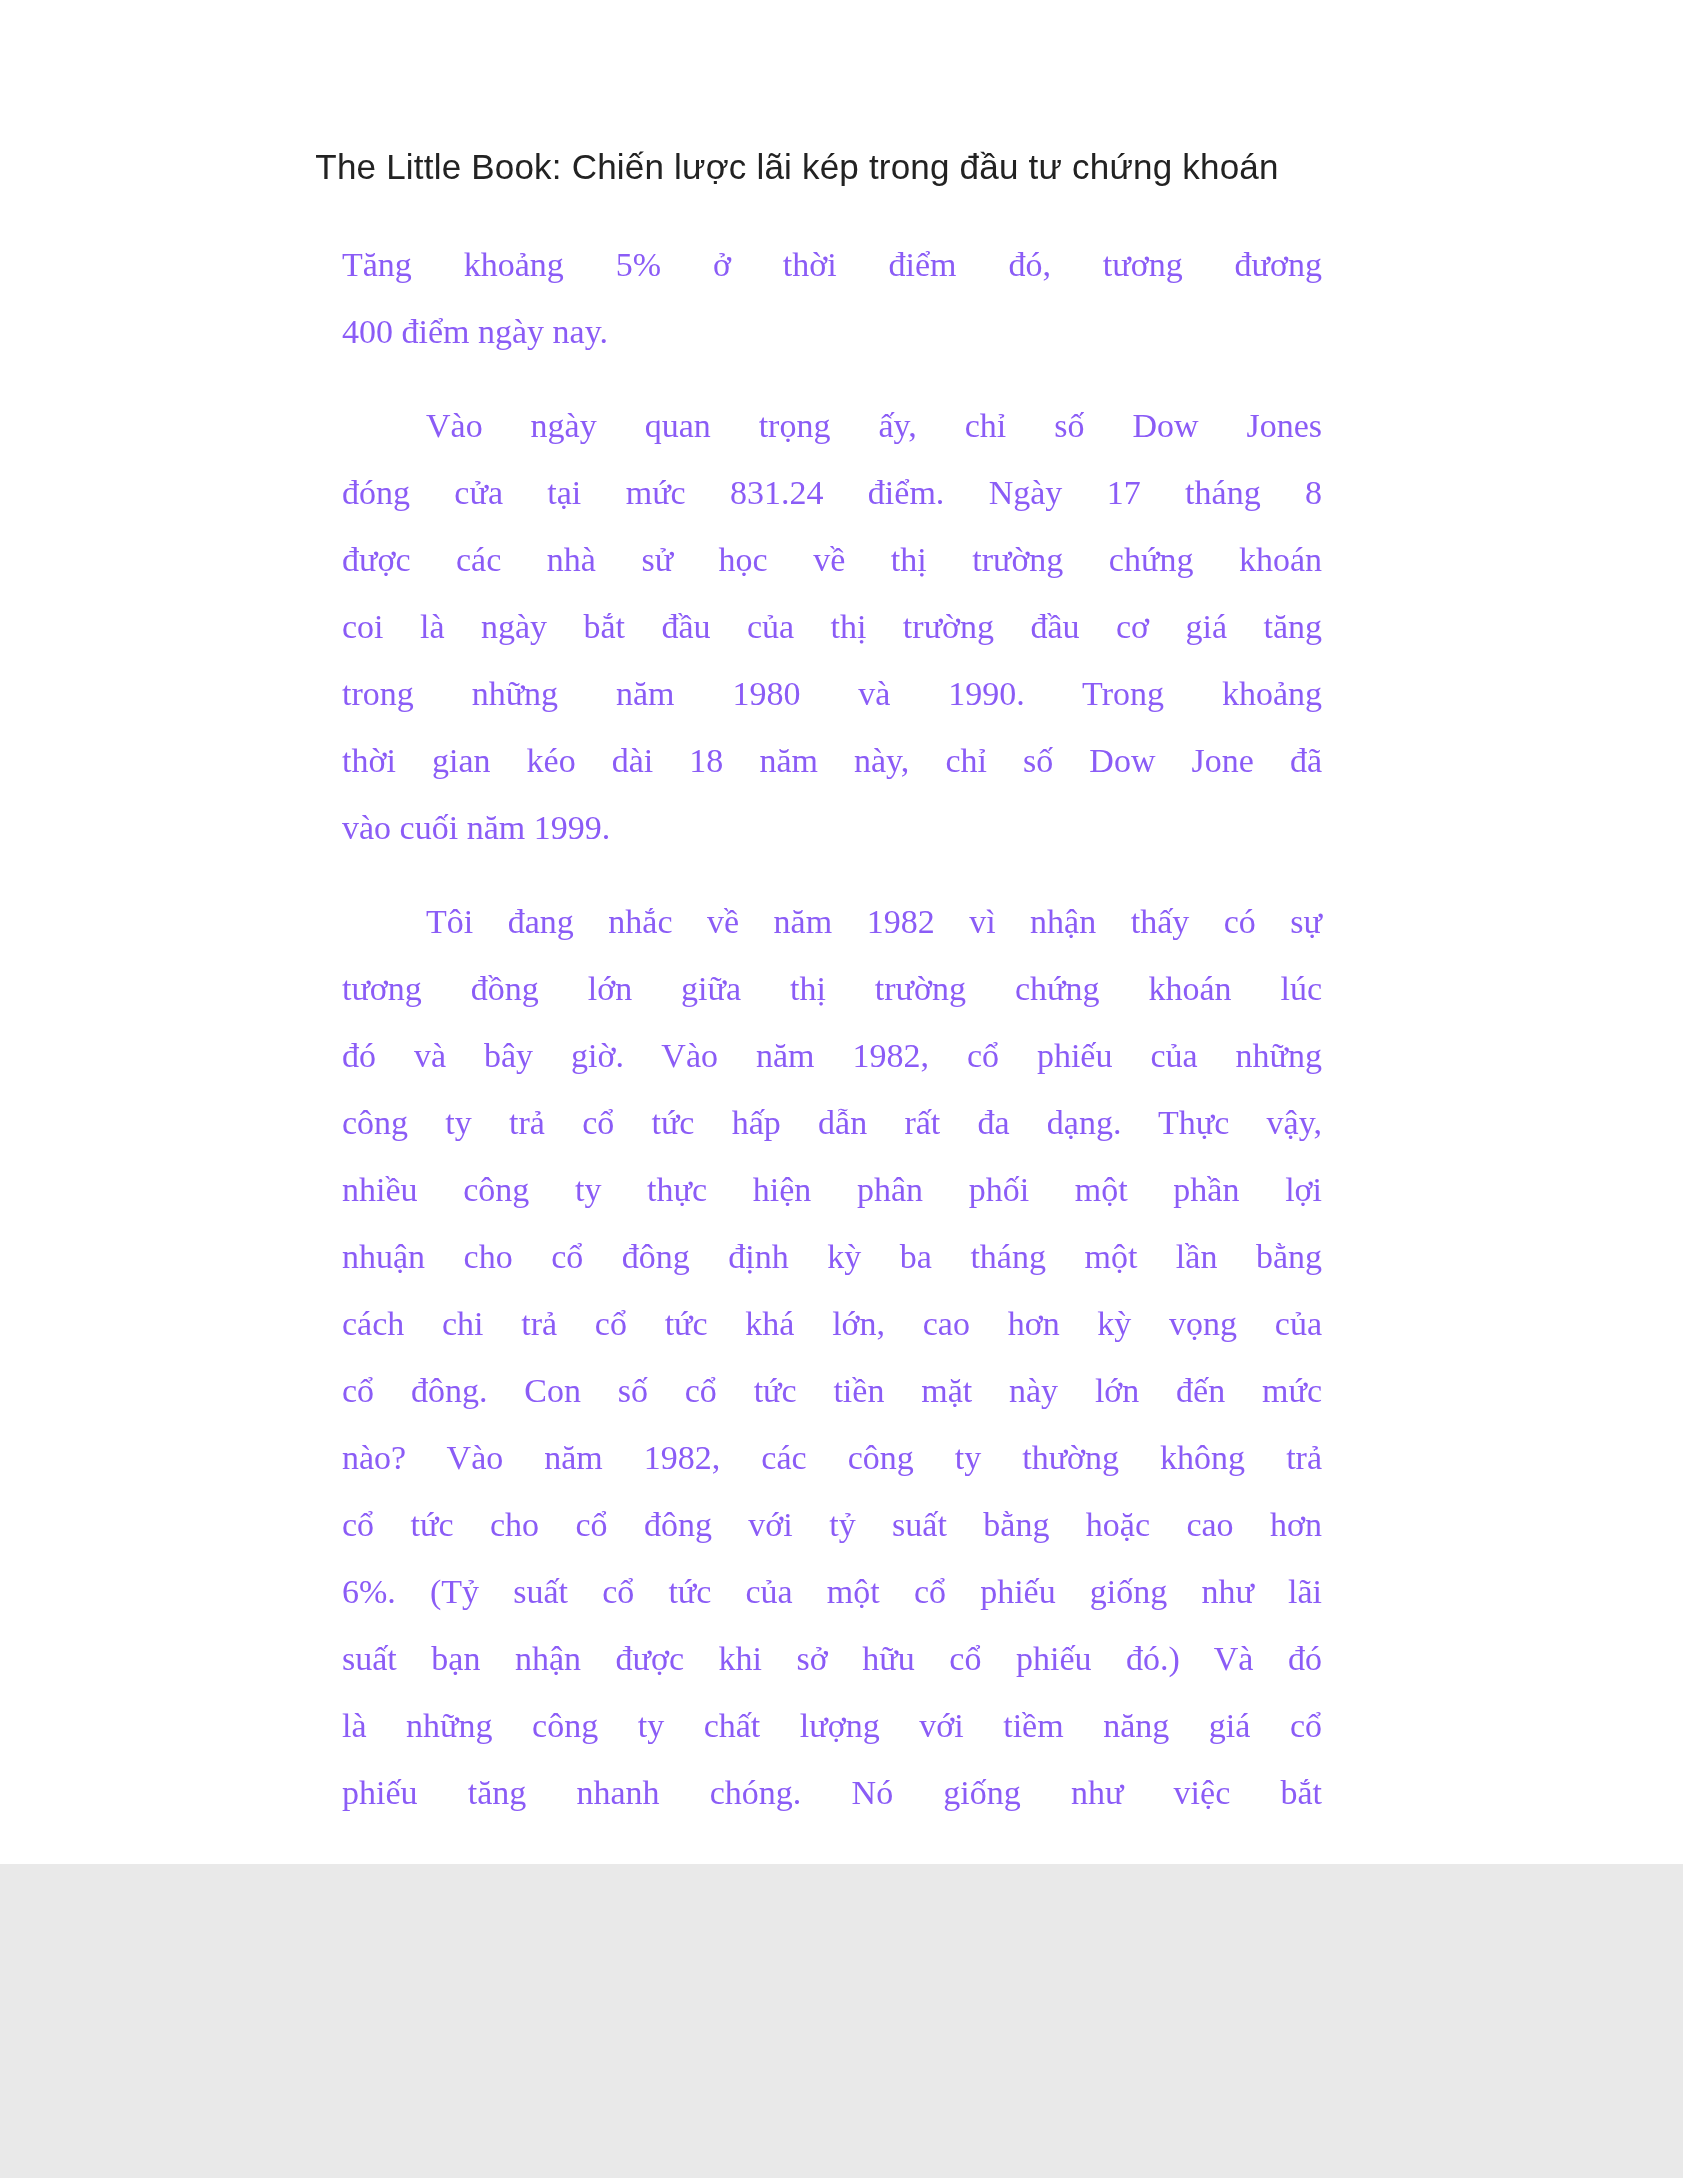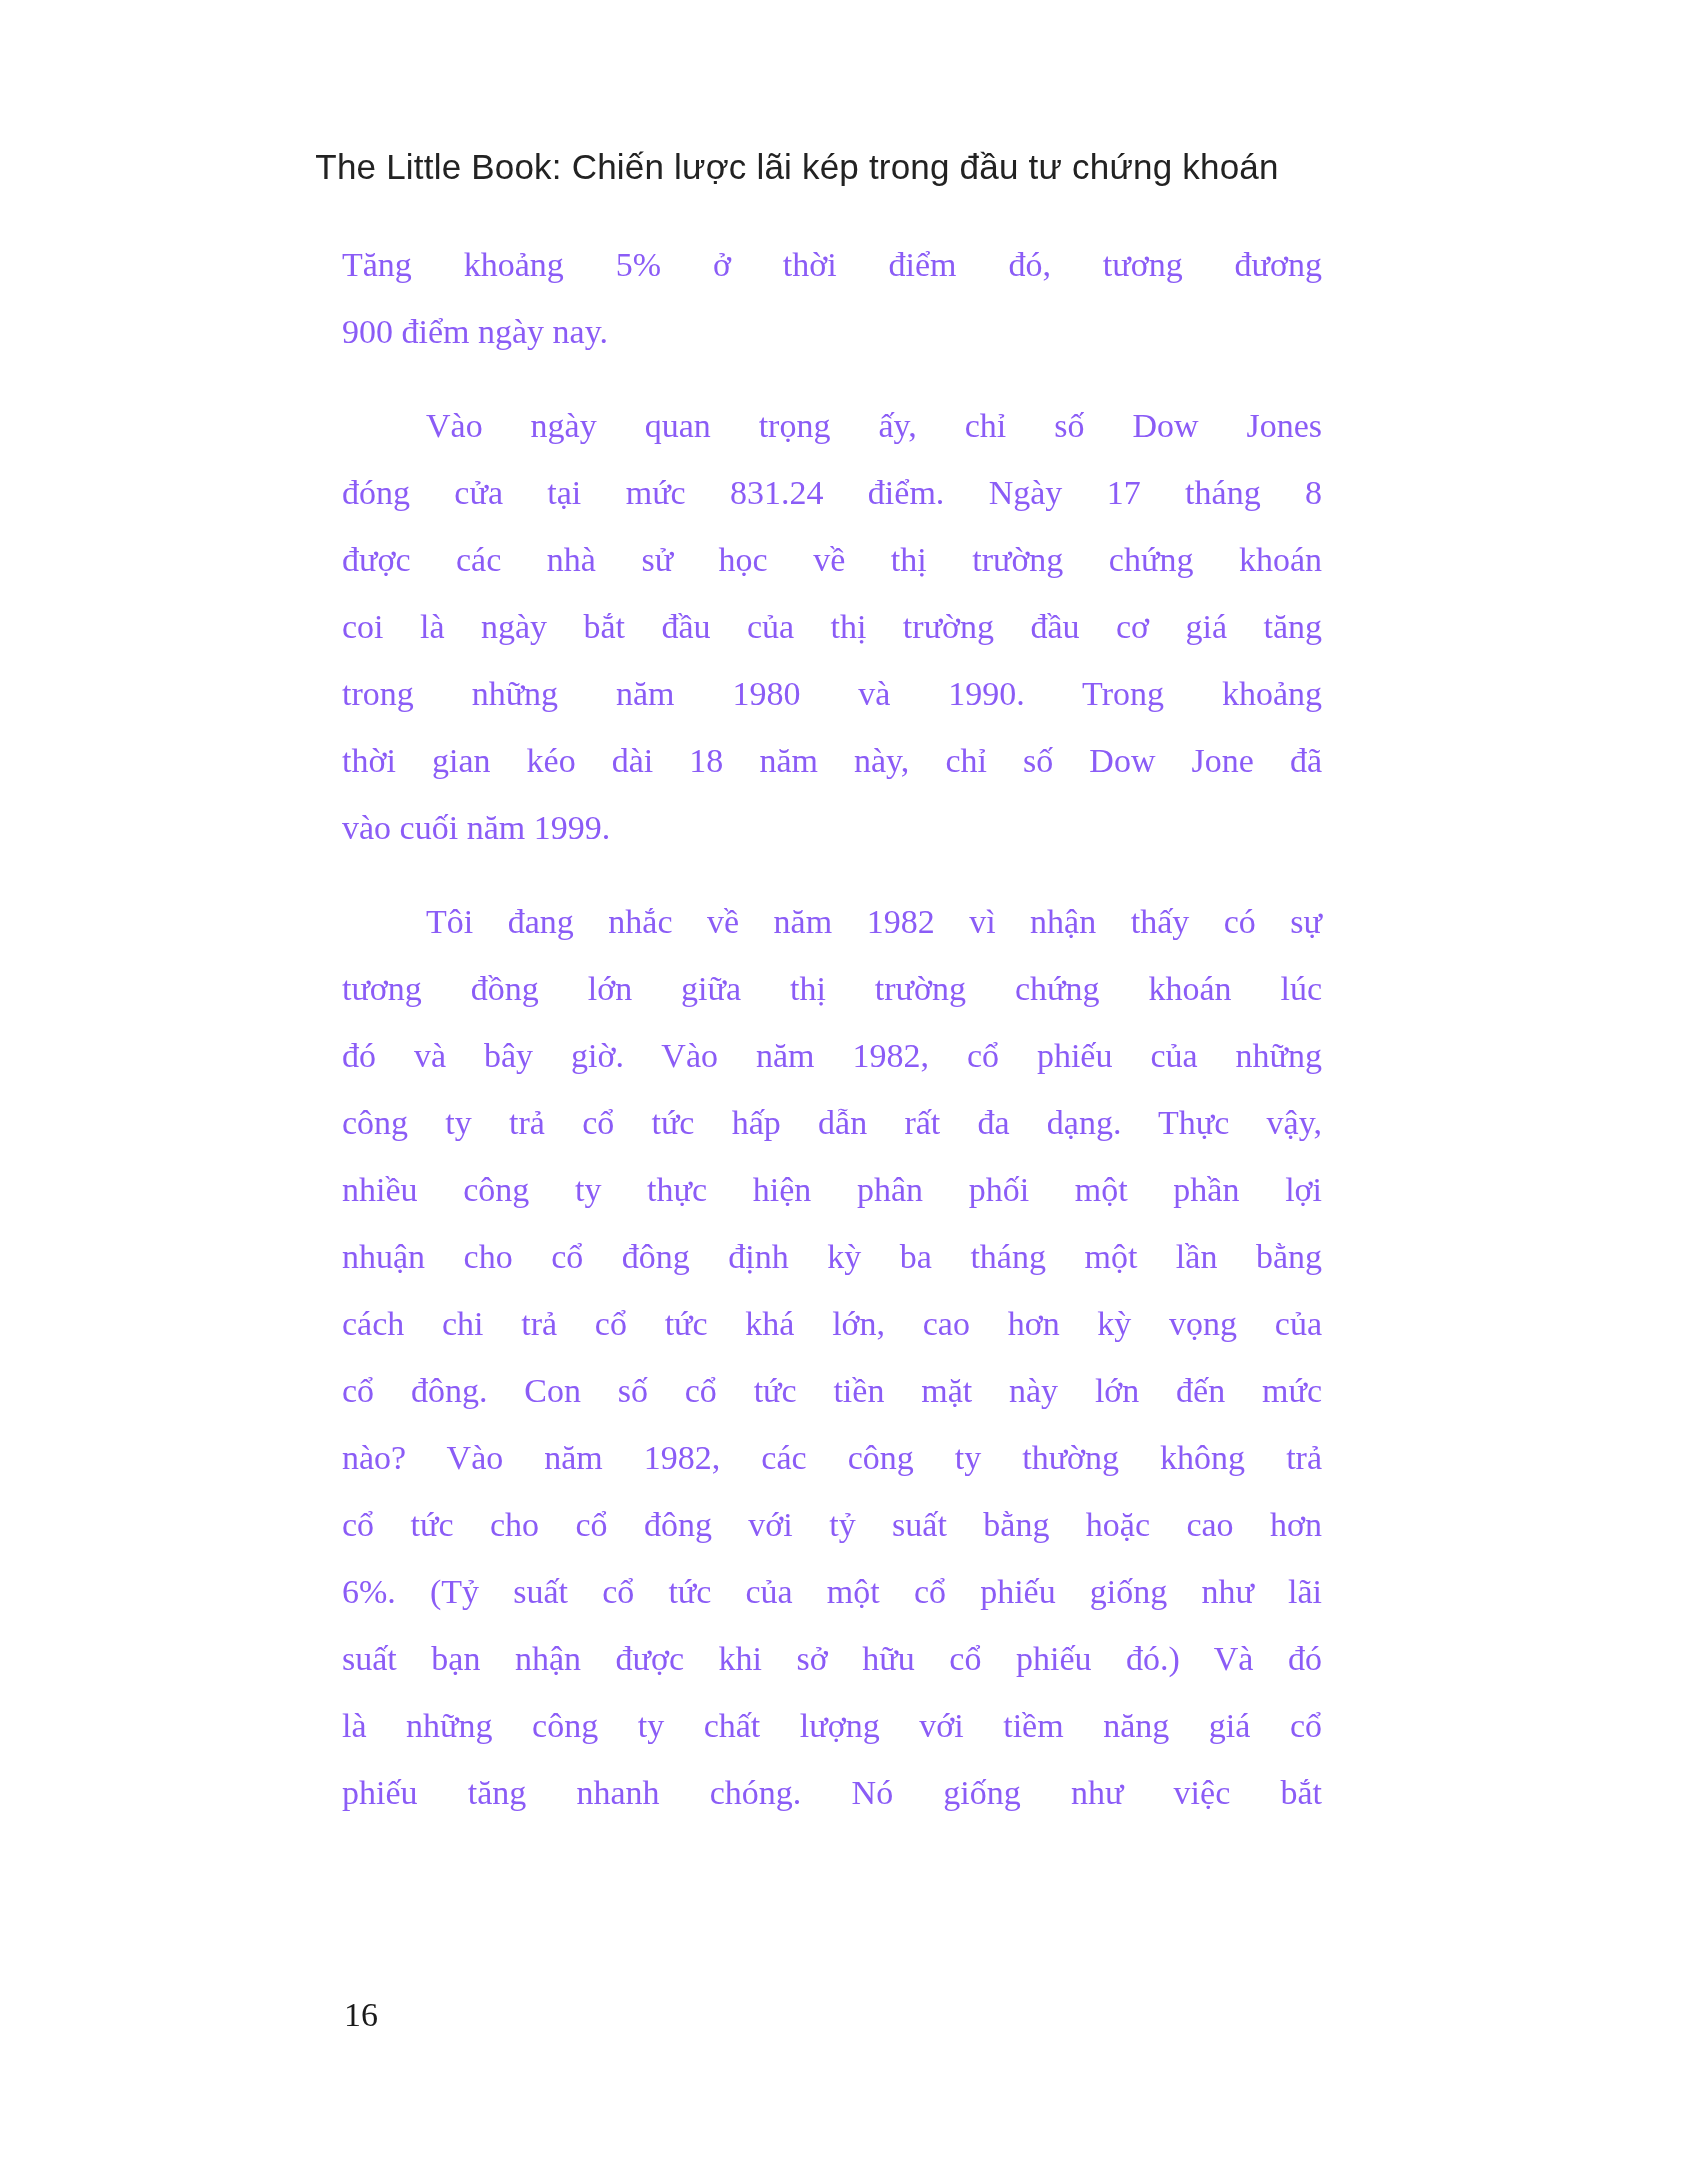"The Little Book: Chiến lược" .page { height: 2178px -> 1864px }
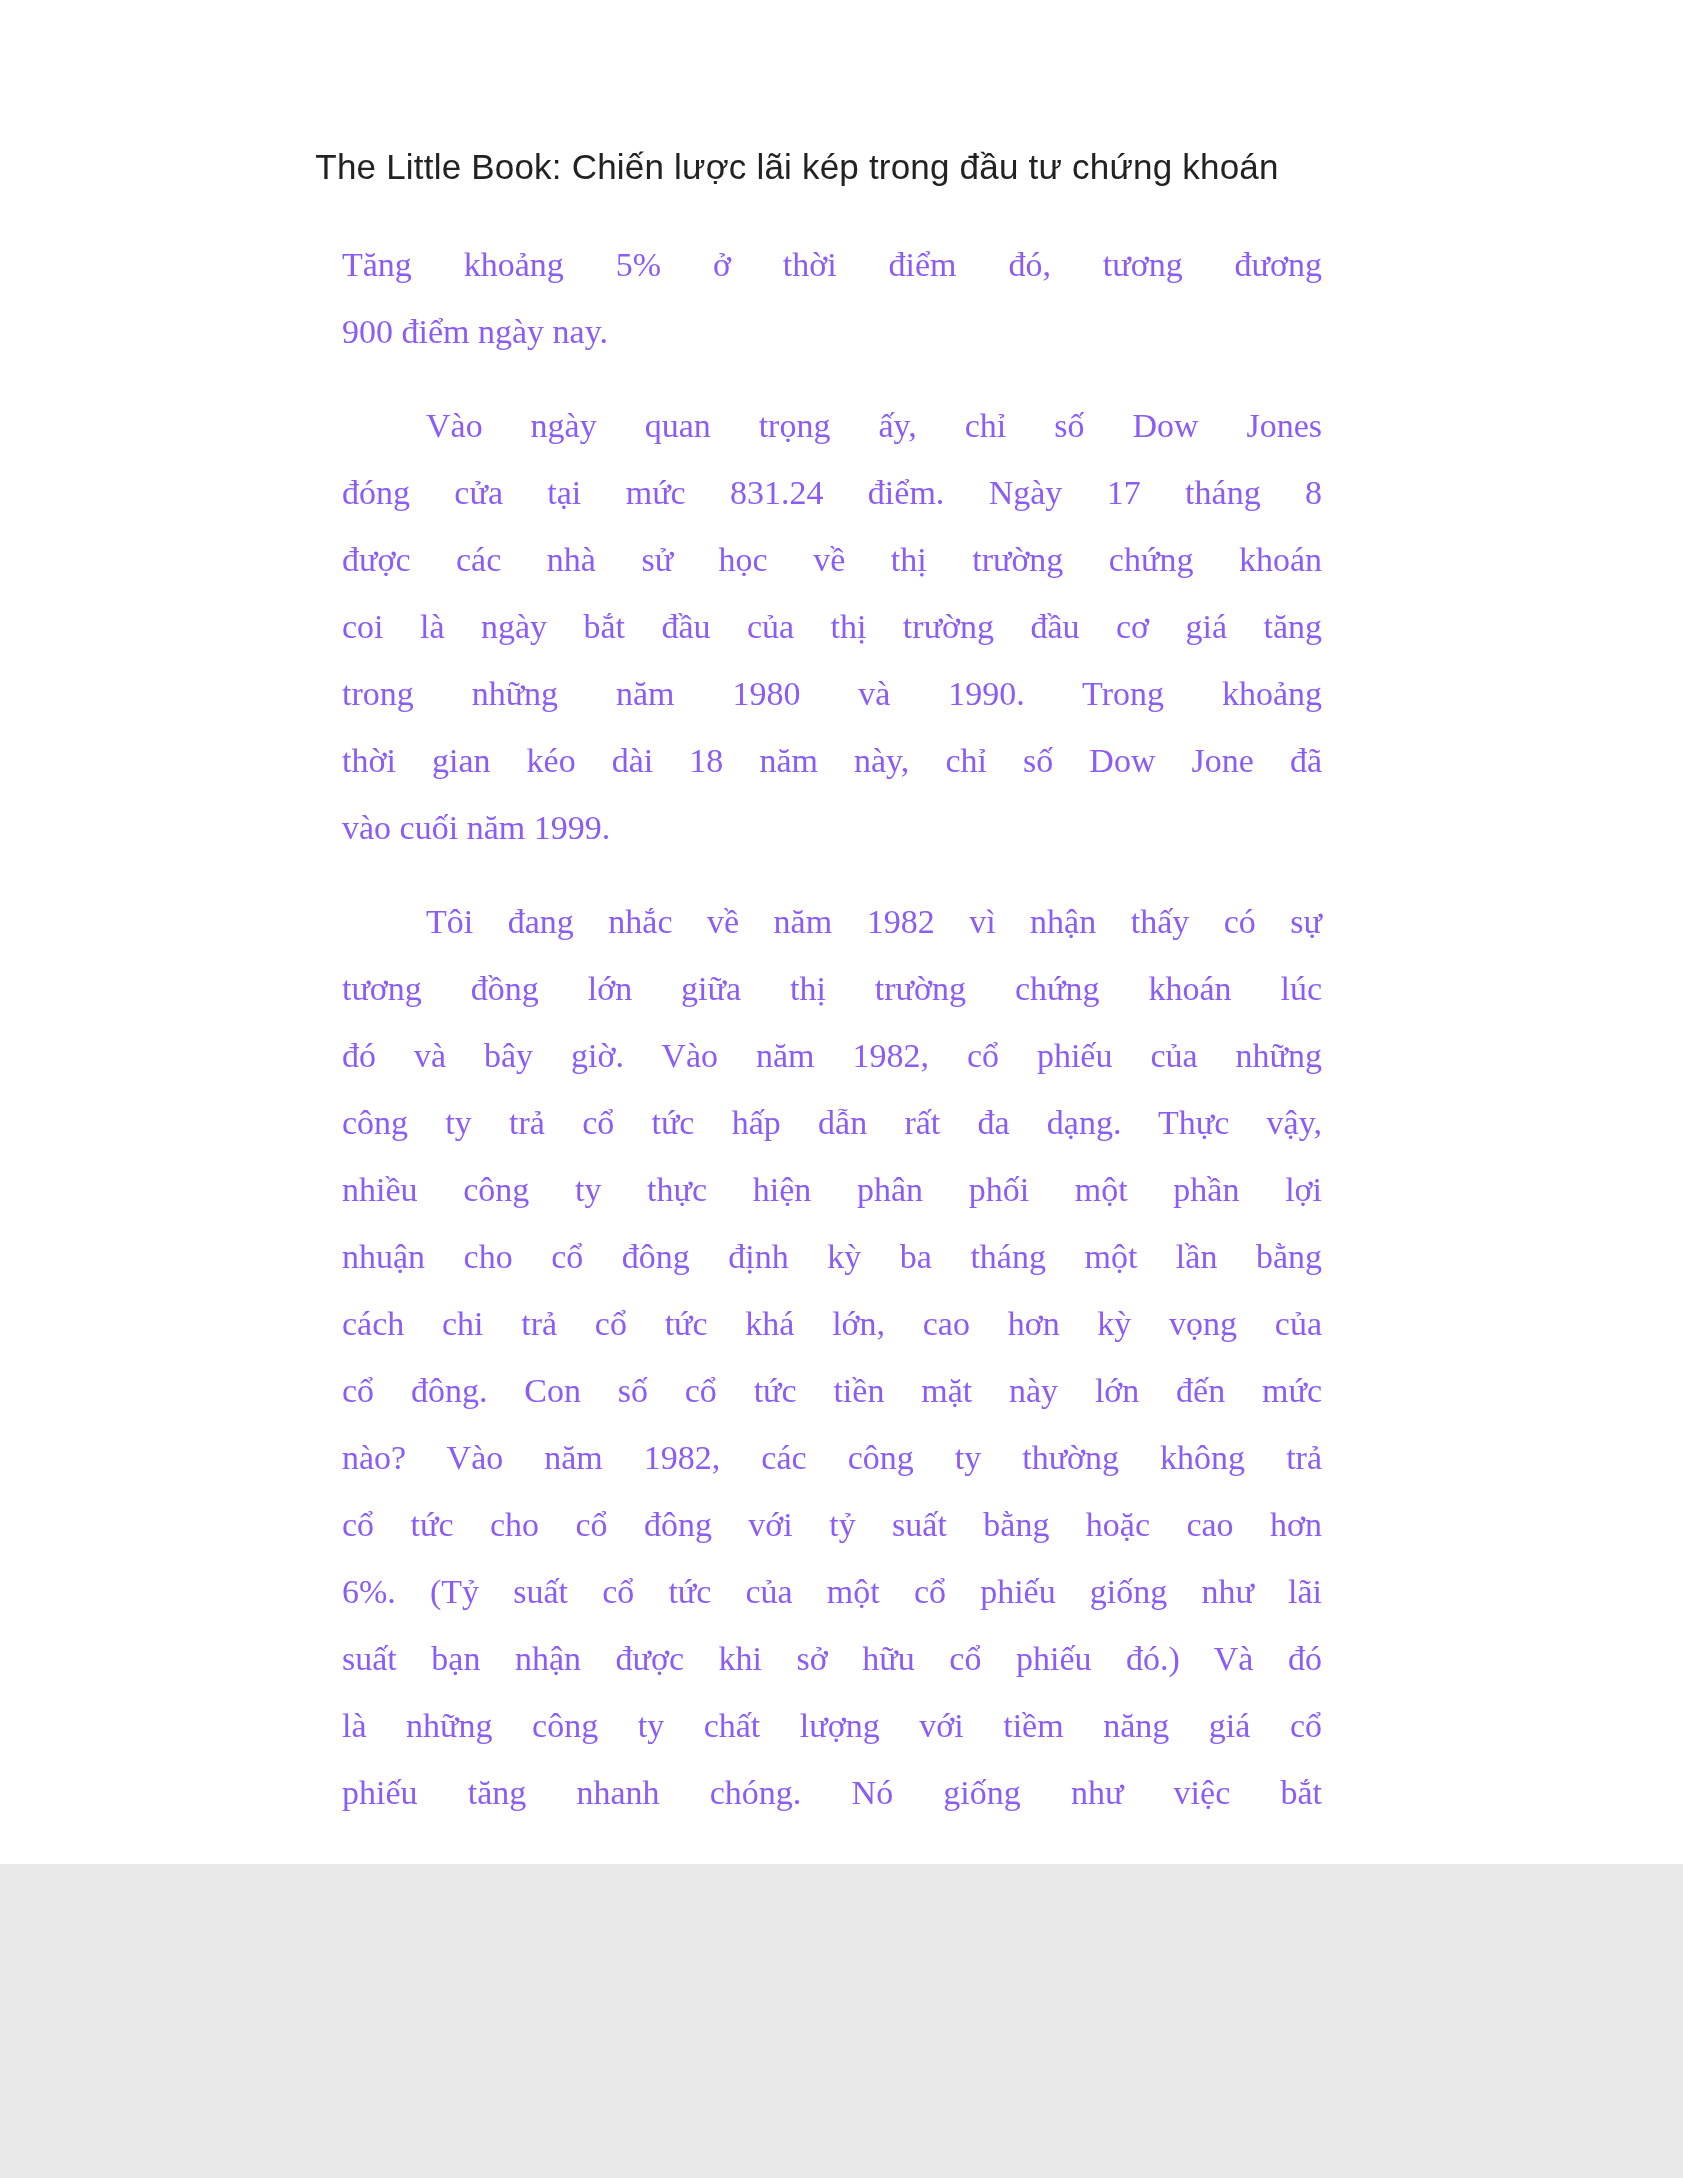"900 điểm ngày nay." div.line { text: 900 -> 400 }
